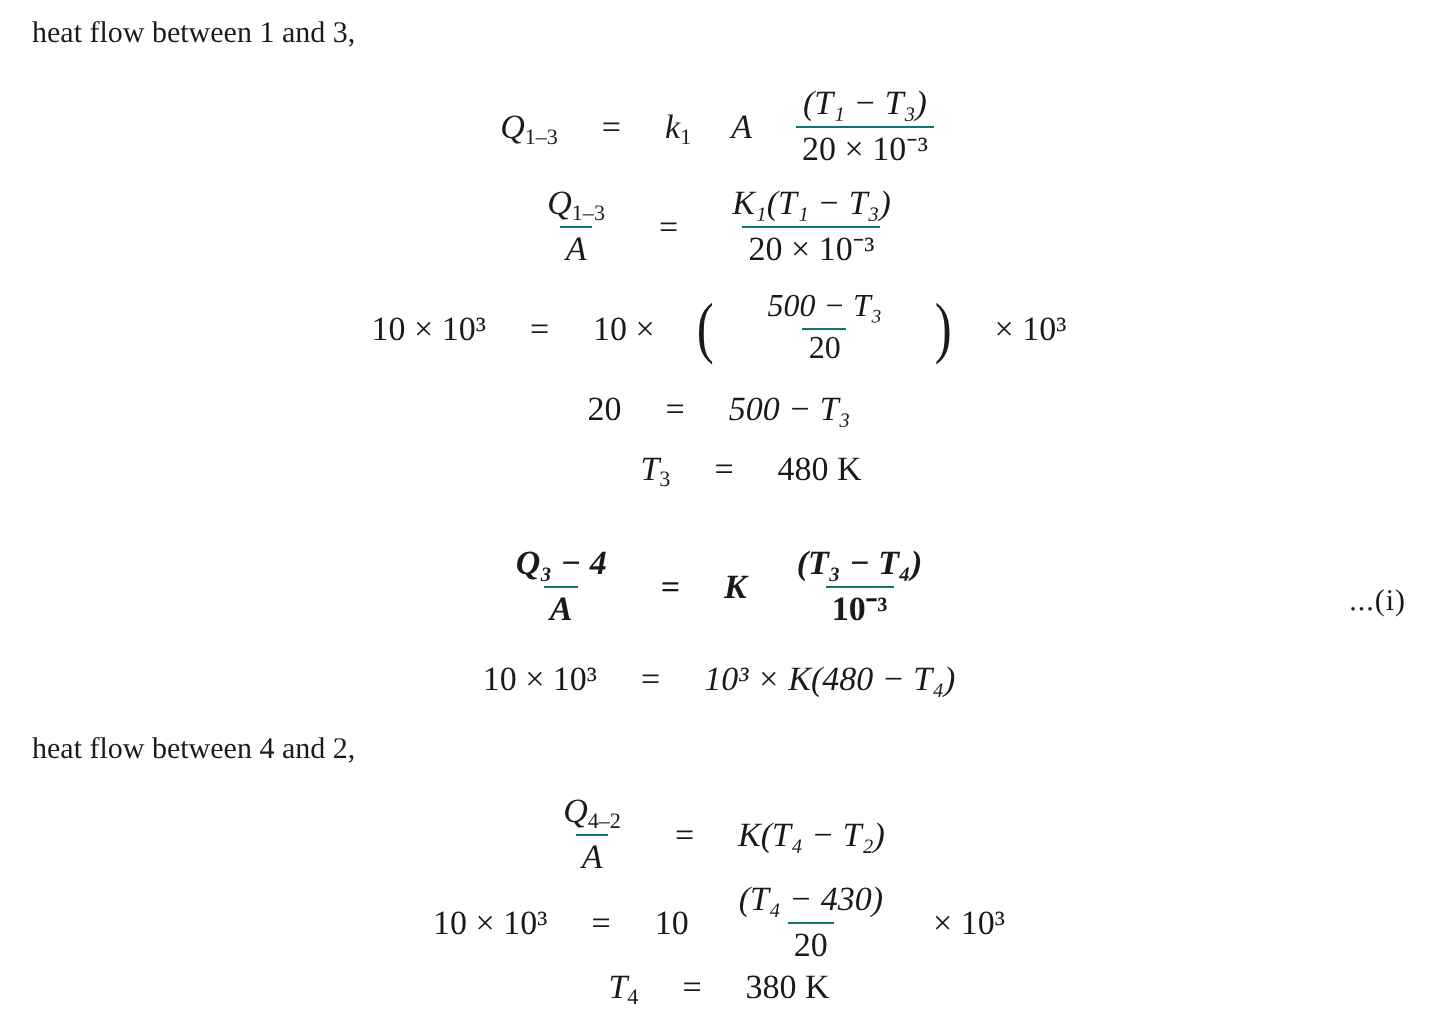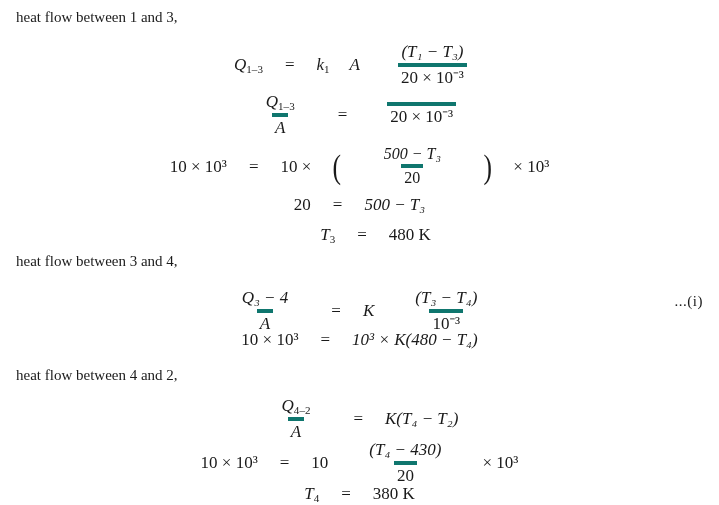"(T₁ − T₃)" .frac { margin: 0 18px -> 0 2px }
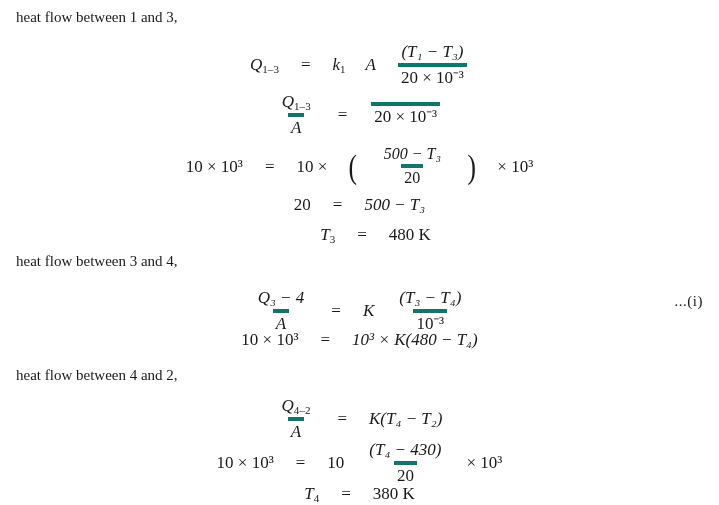"20 × 10⁻³" .frac .den { border-top: 4px solid #0f766e -> 1px solid #0f766e }
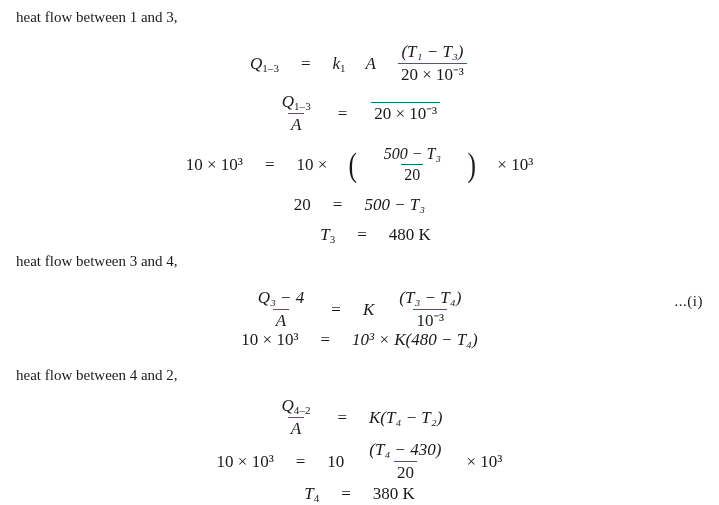"K₁(T₁ − T₃)" span.num { html: none -> <span>K₁(T₁ − T₃)</span> }
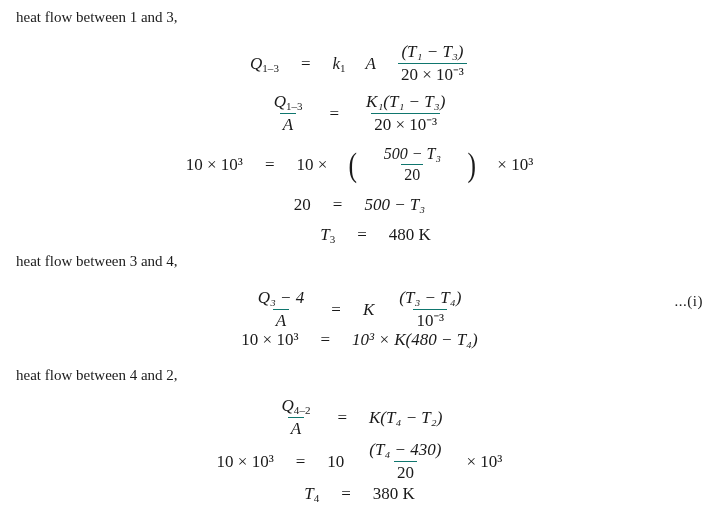"heat flow between 3 and" div.line-text { html: <div>heat flow between 3 and 4,</div> -> none }
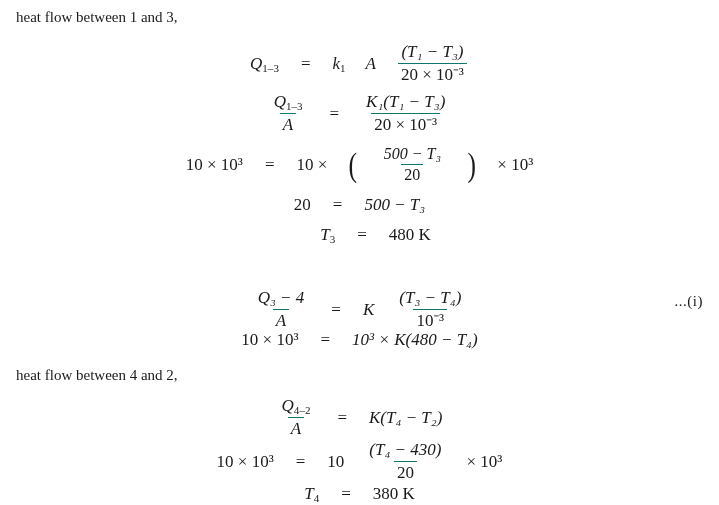"Q₃ − 4" div.eq-row { font-weight: none -> bold; top: 288px -> 272px }
